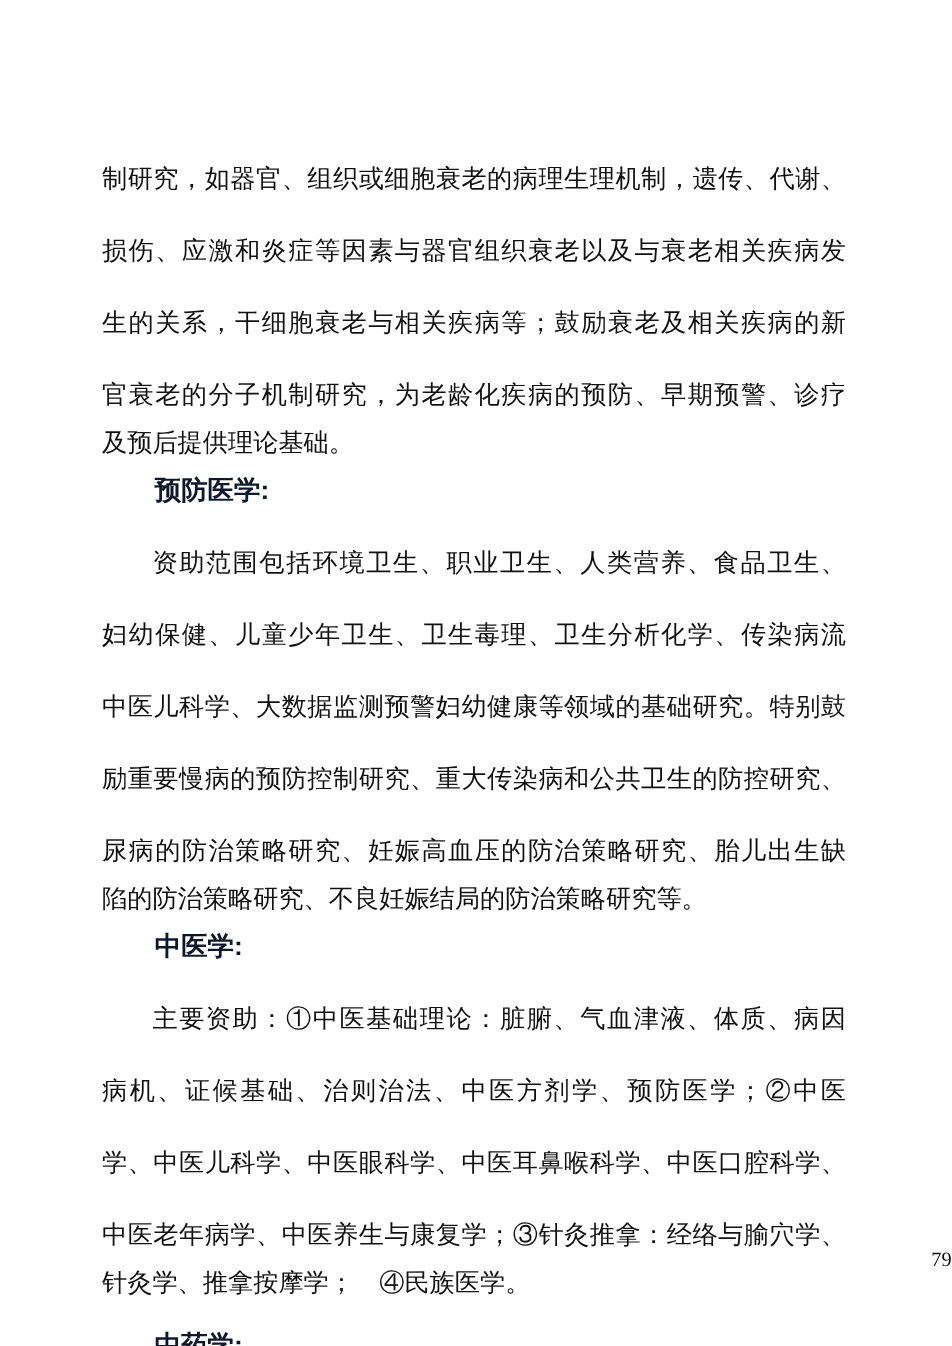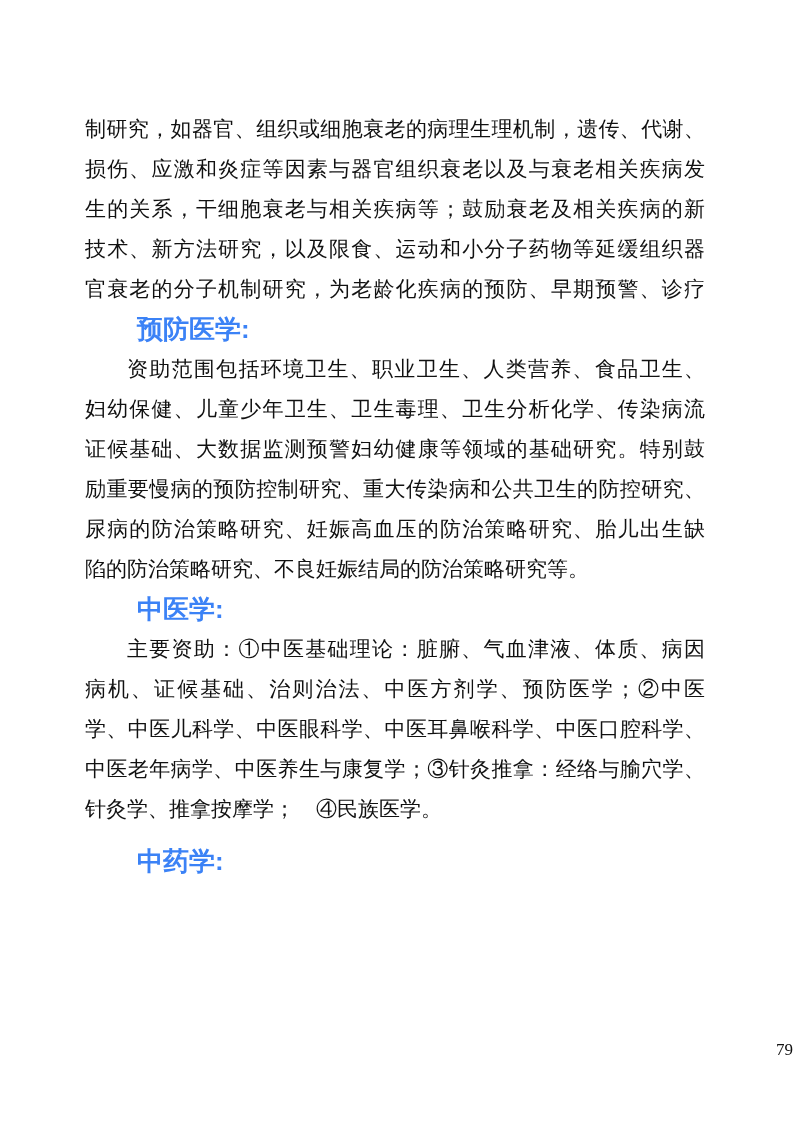"制研究，如器官、组织或细胞衰老的病理生理机制，遗传、代谢、" .line.justify { margin-top: none -> 20px }
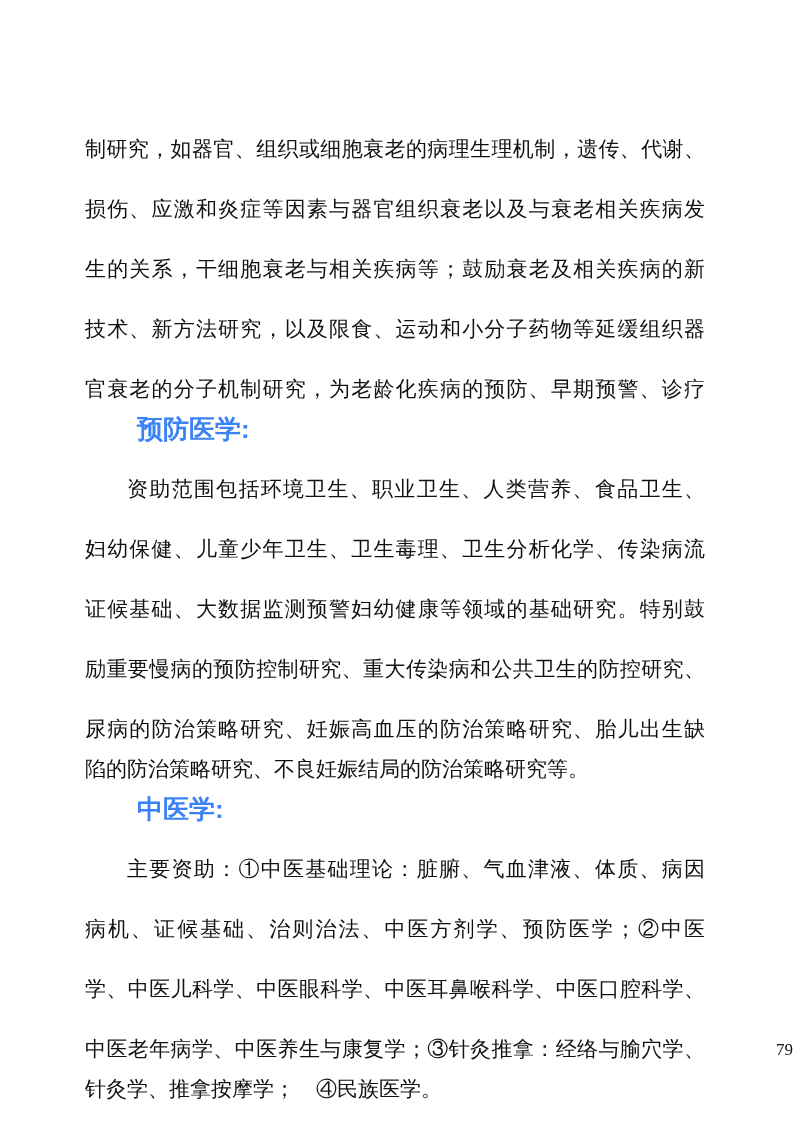"技术、新方法研究，以及限食、运动和小分子药物等延缓组织器" div.line { html: <div>技术、新方法研究，以及限食、运动和小分子药物等延缓组织器</div> -> none }
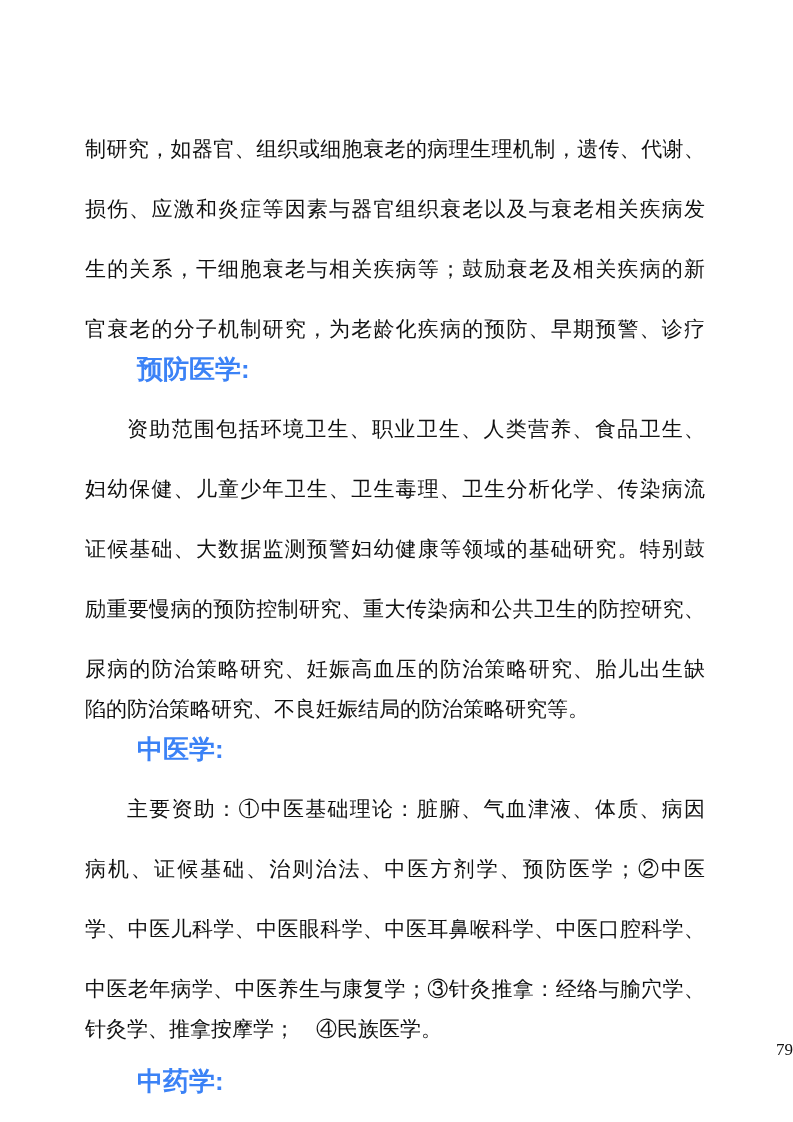"及预后提供理论基础。" div.line { html: none -> <div>及预后提供理论基础。</div> }
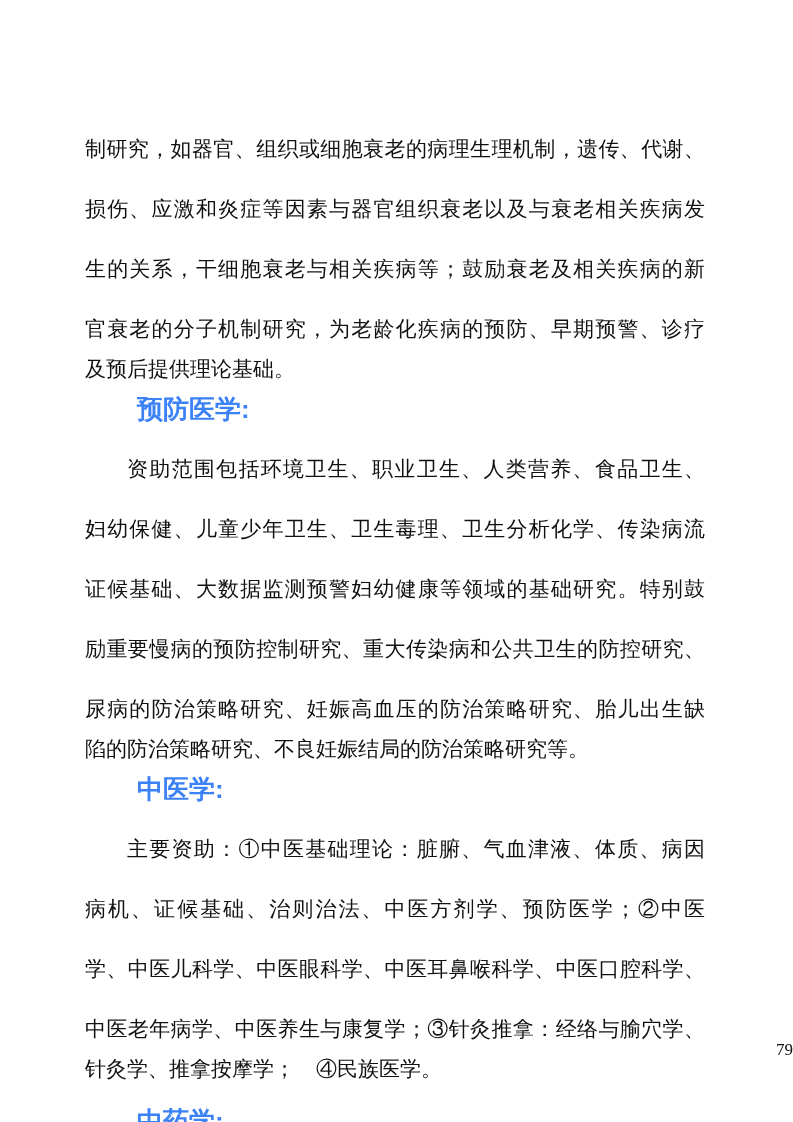"预防医学:" .heading { color: #3b82f6 -> #0f172a; font-size: 26px -> 22px }
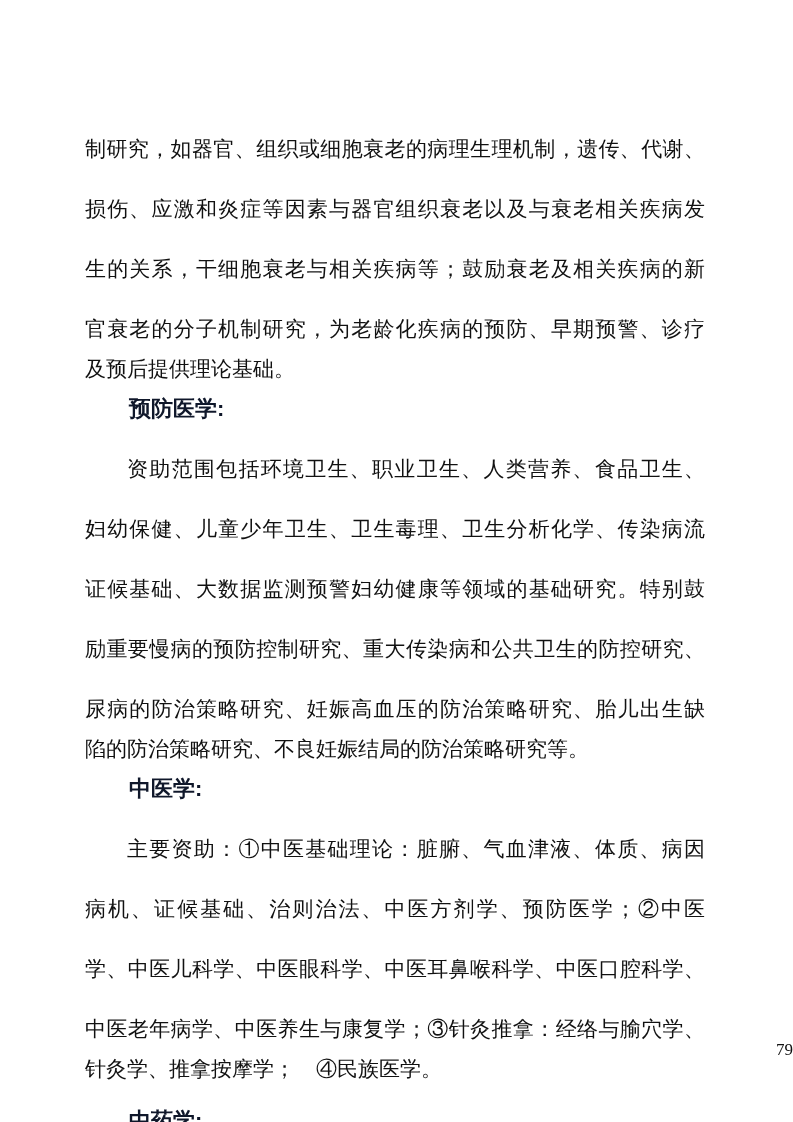"证候基础、大数据监测预警妇幼健康等领域的基础研究。特别鼓" div.line { text: 证候基础 -> 中医儿科学 }
